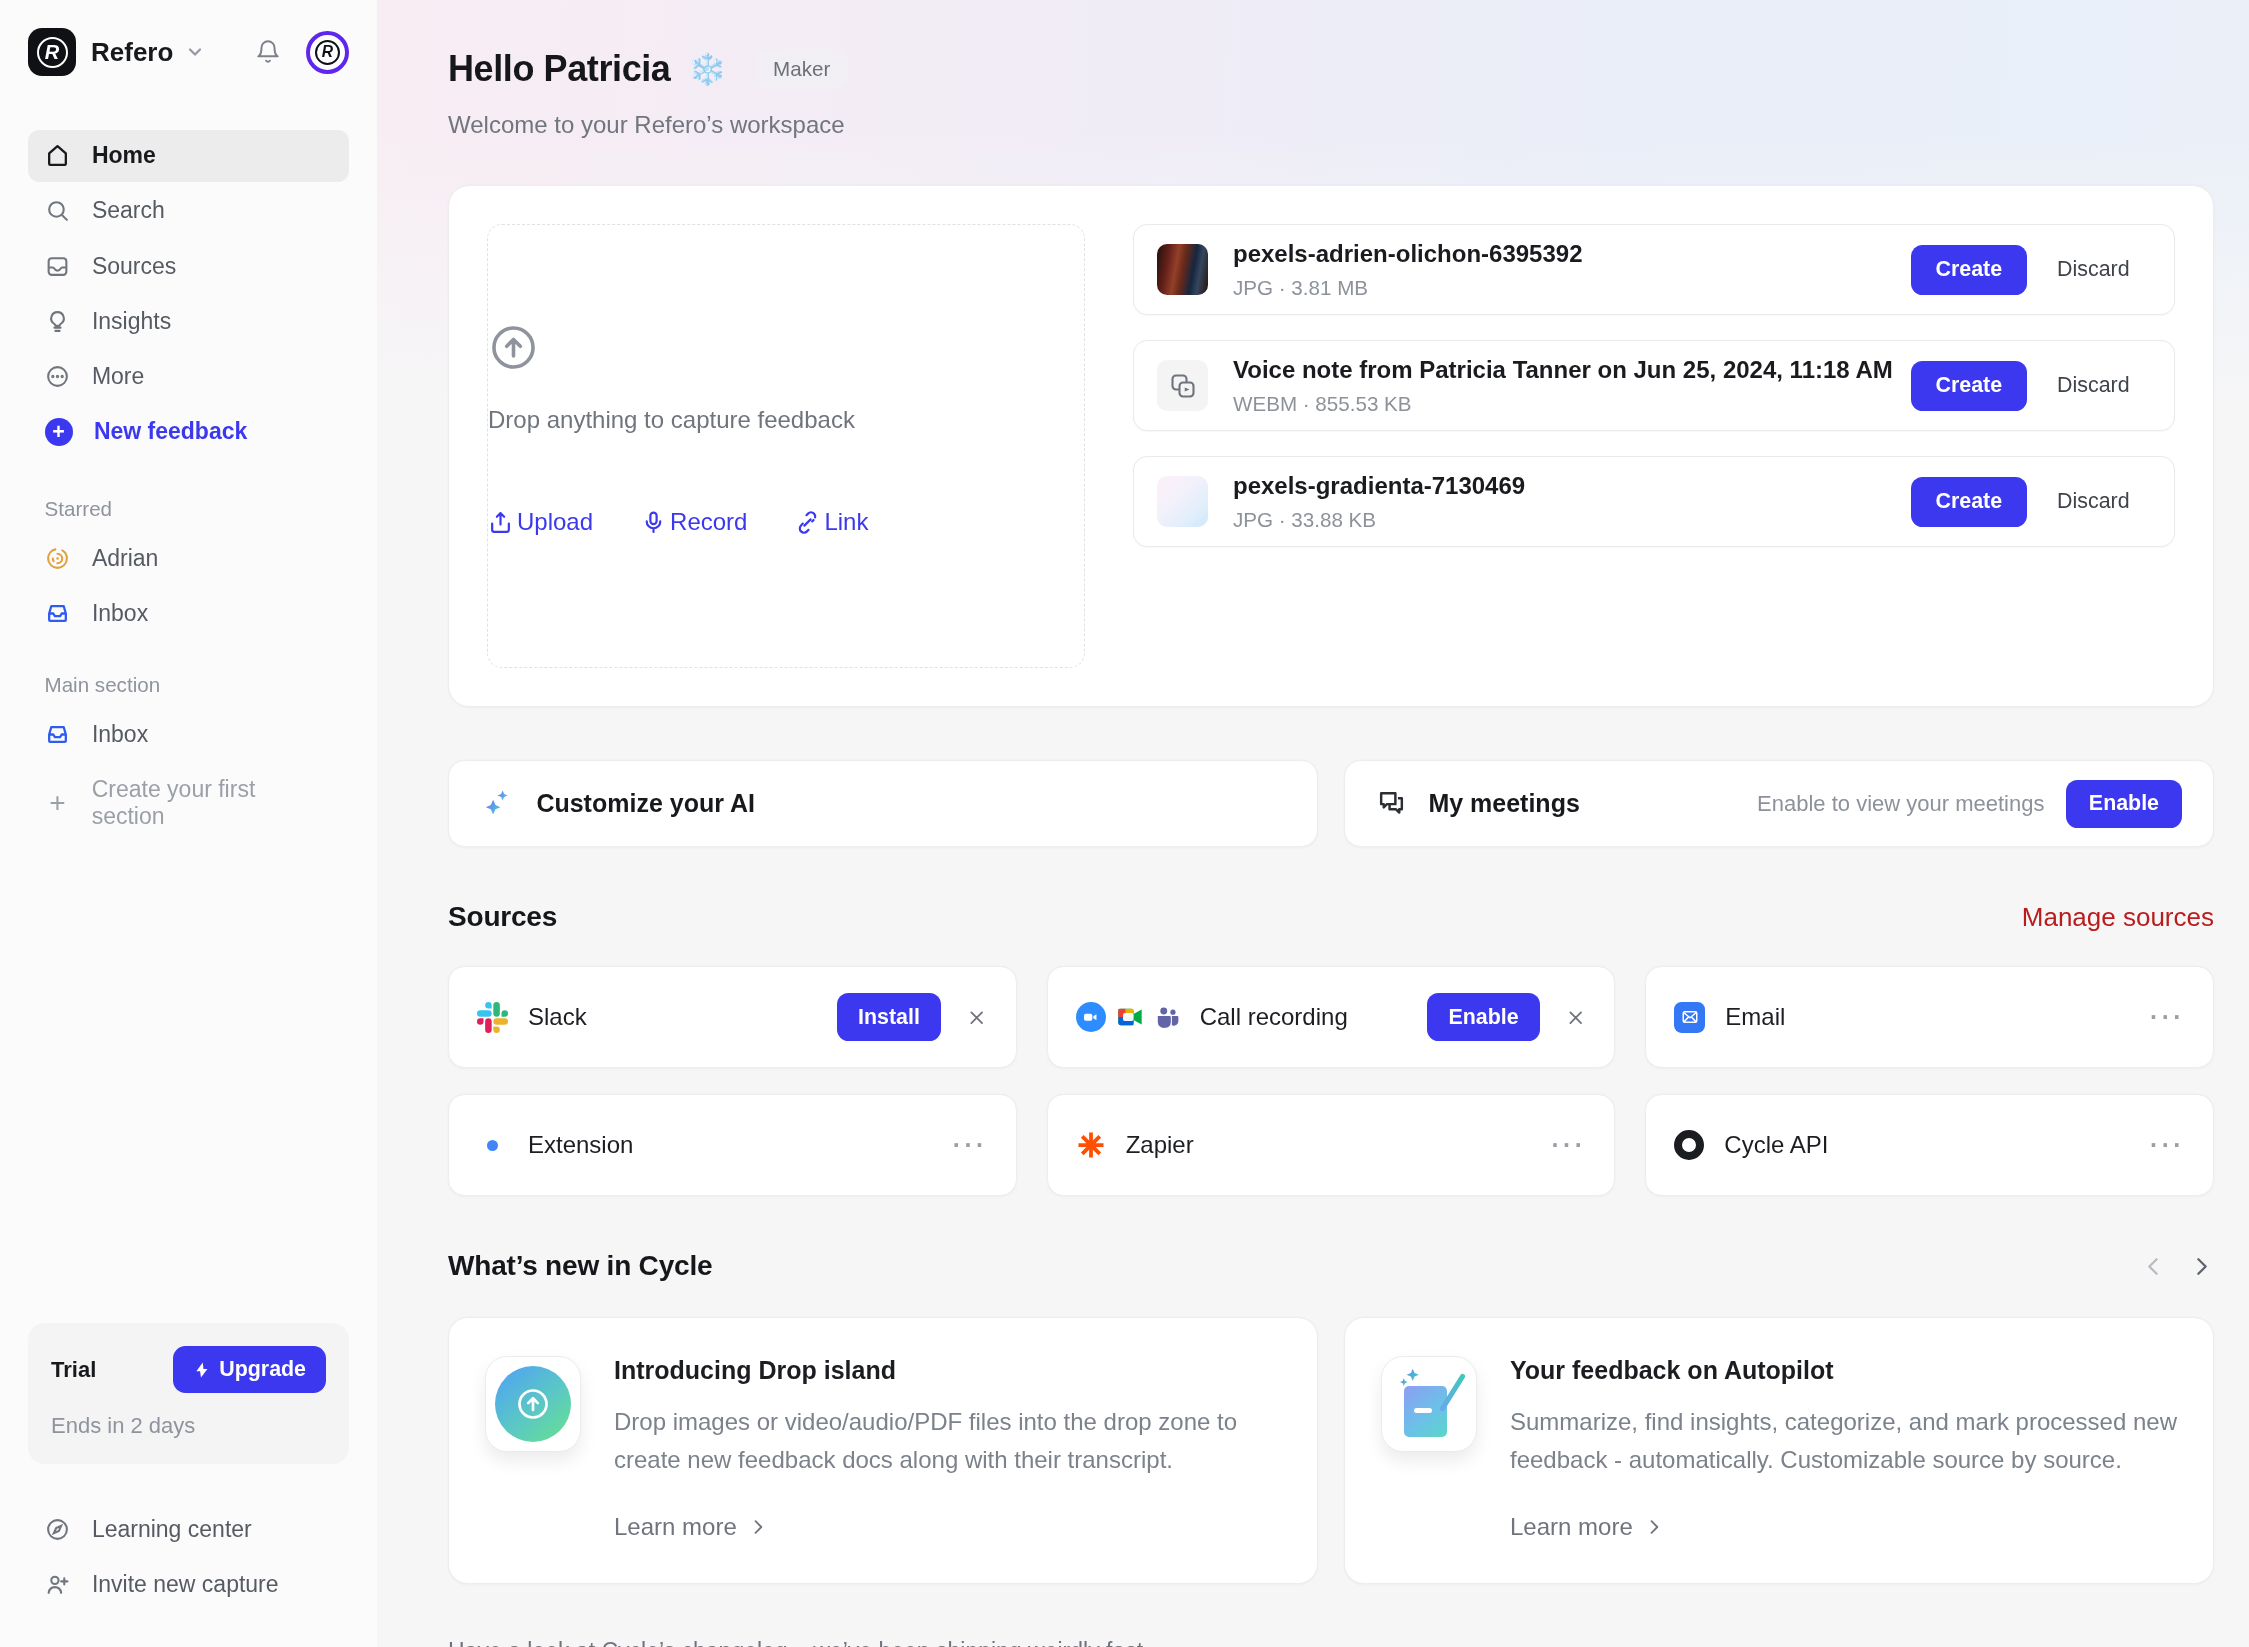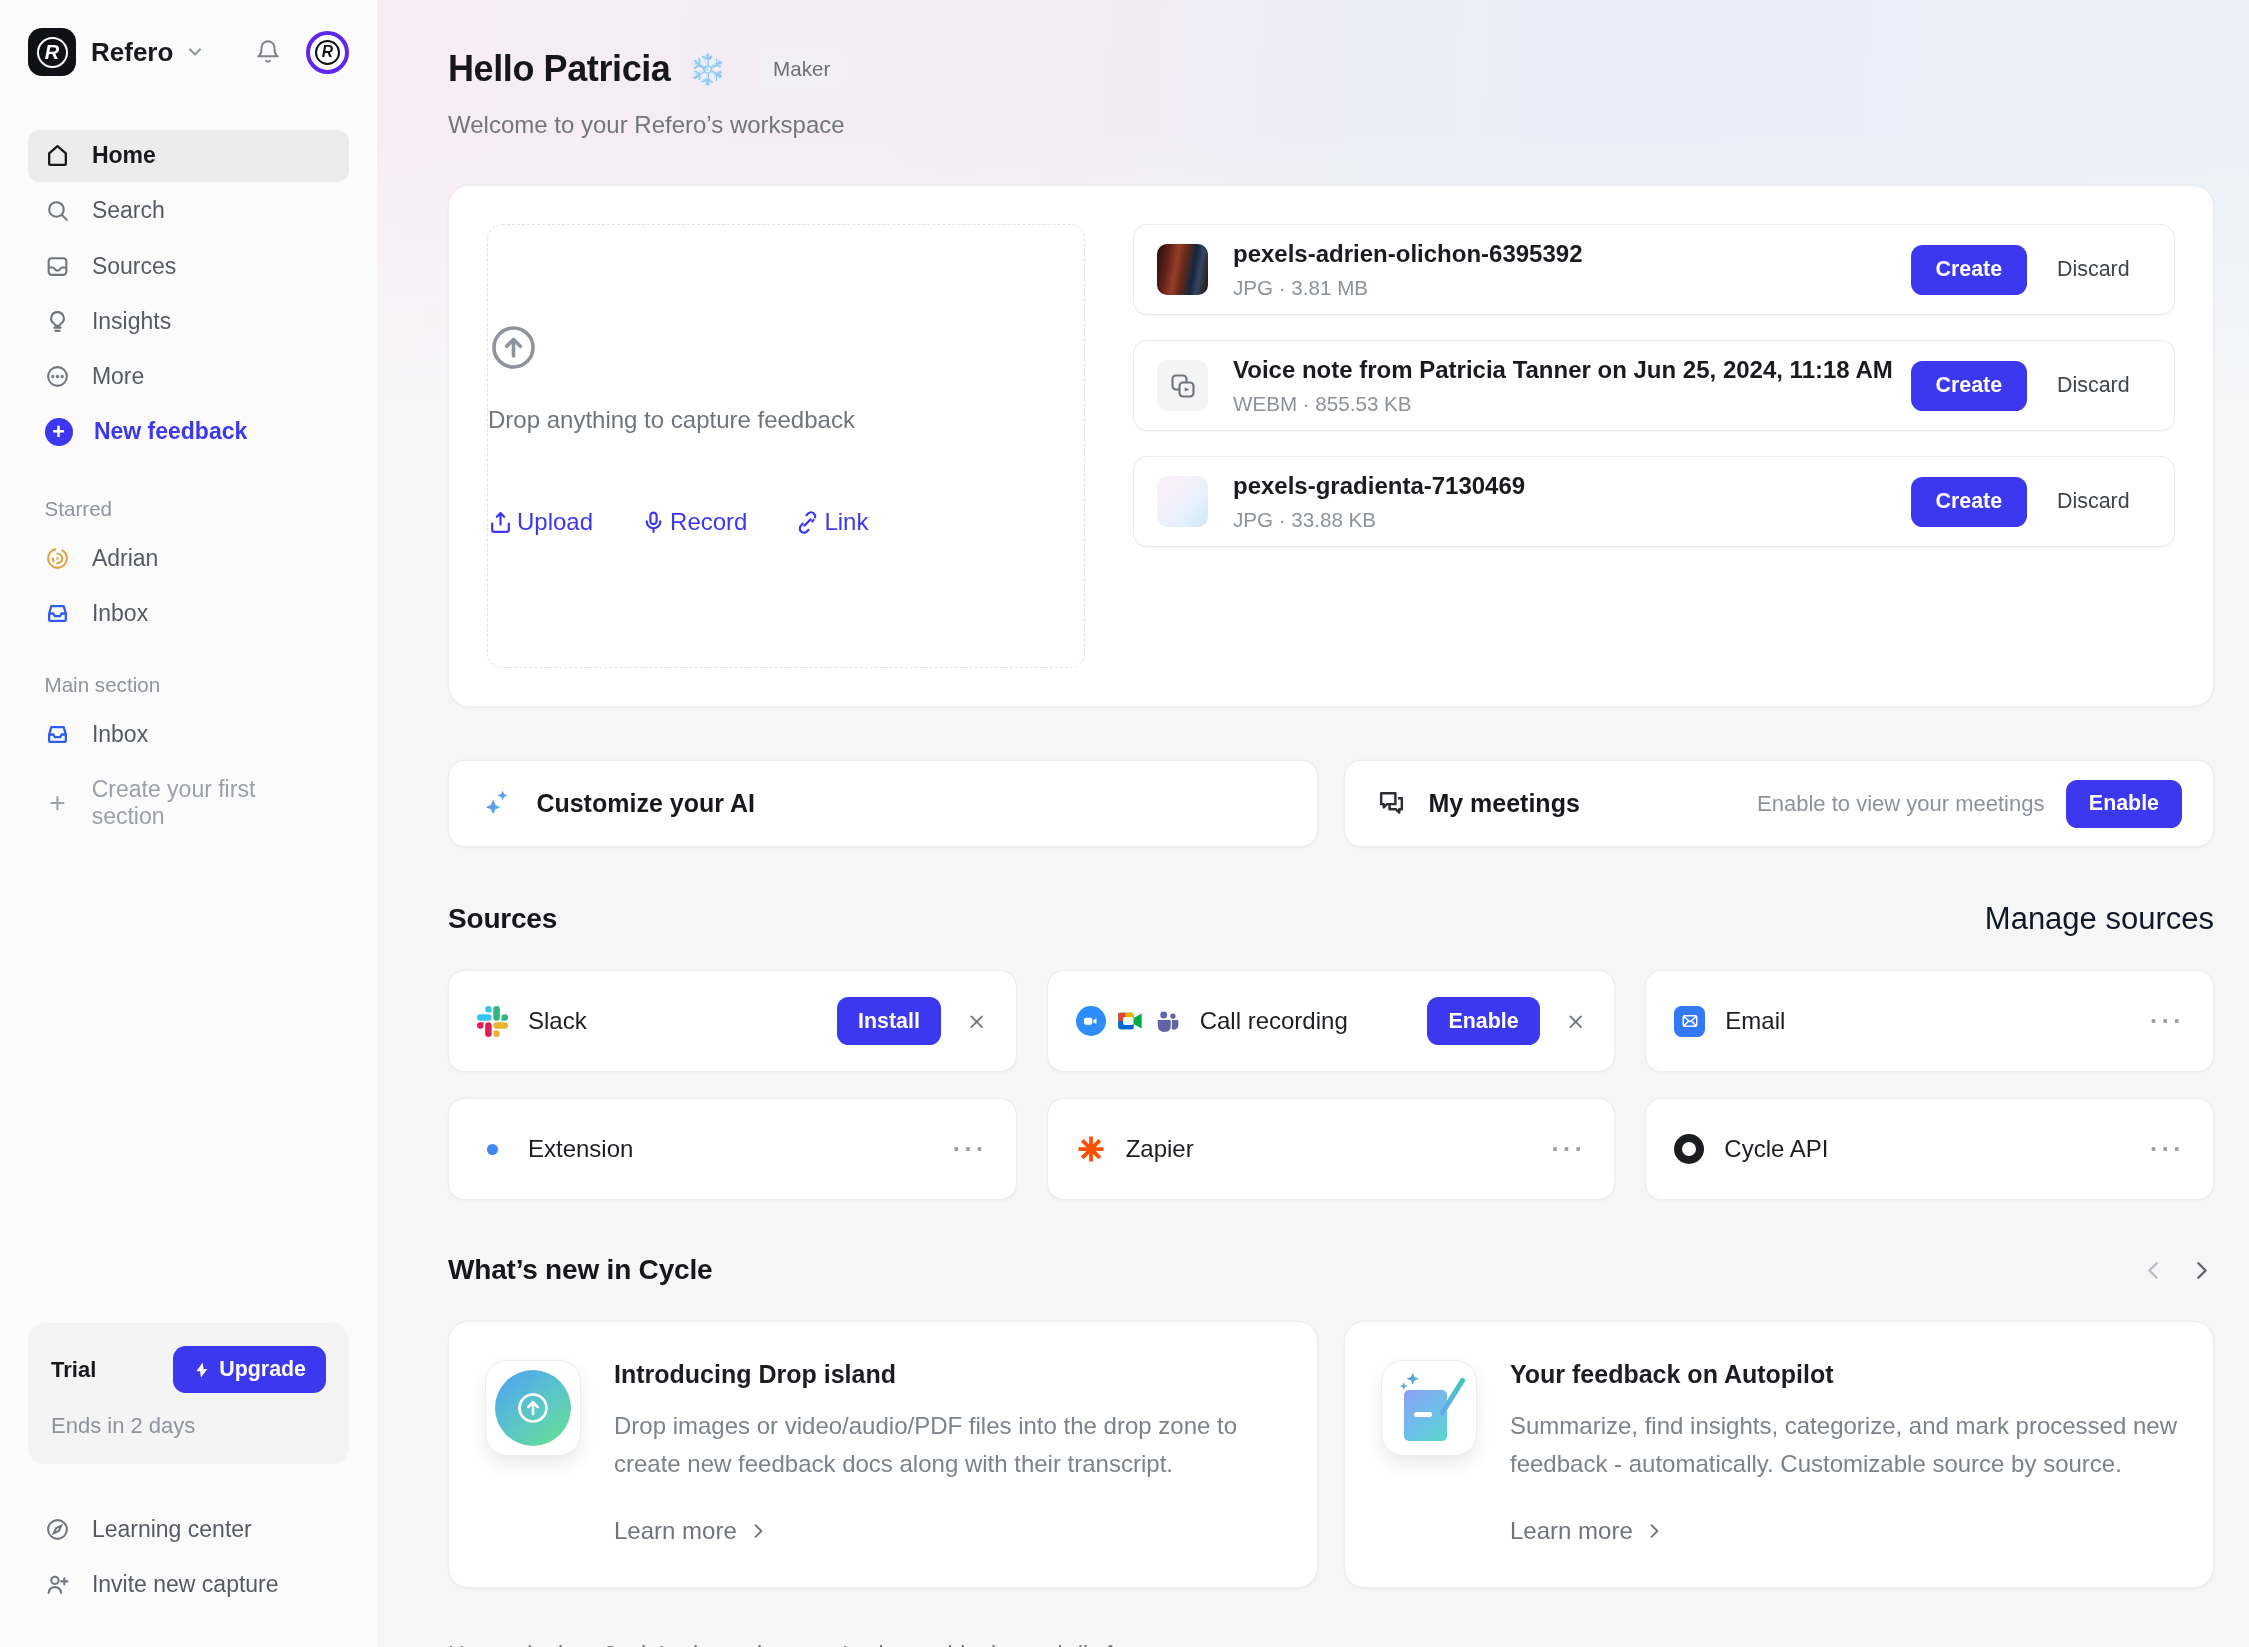"Manage sources" .manage-link { color: #0f172a -> #b91c1c; font-size: 31px -> 26px }
